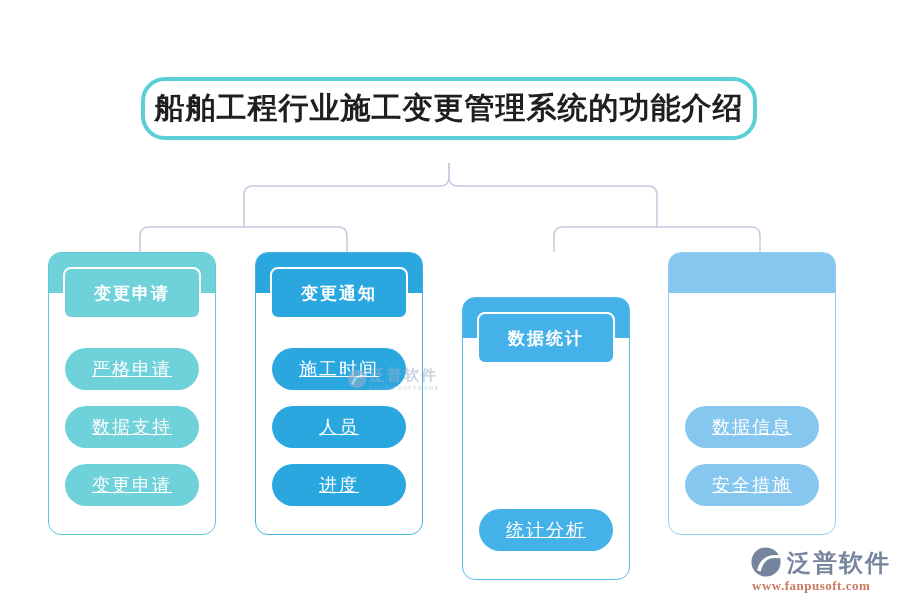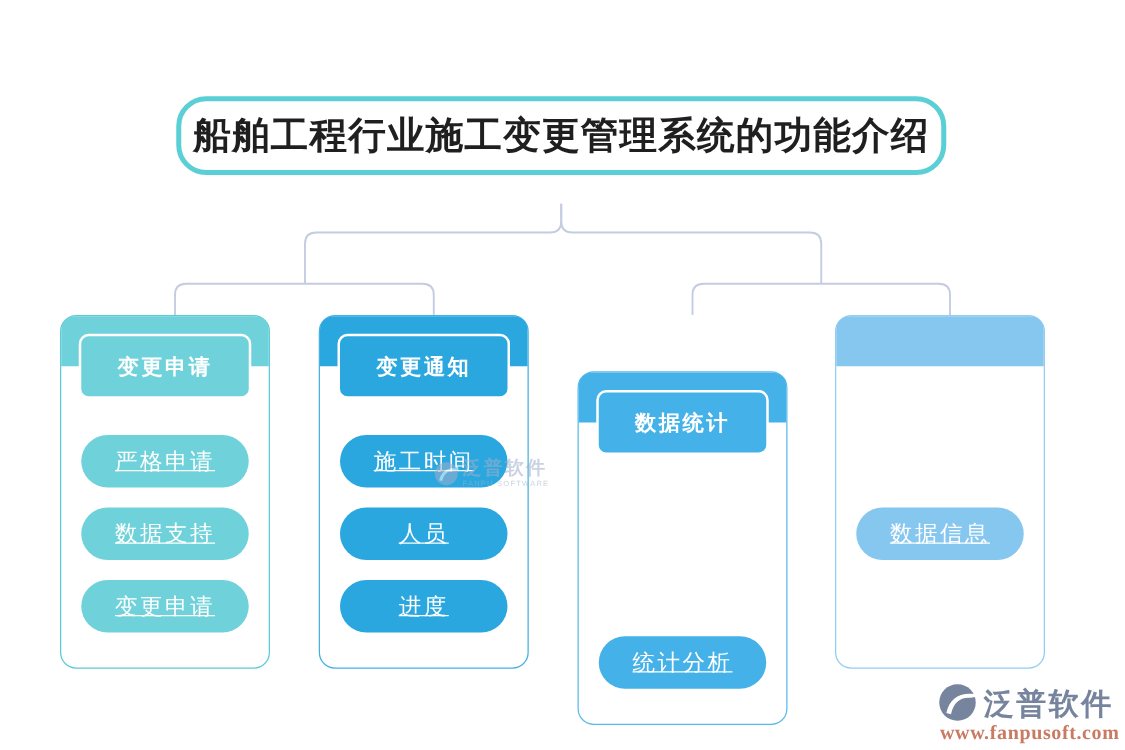"安全措施" div.pill { html: none -> <div>安全措施</div> }
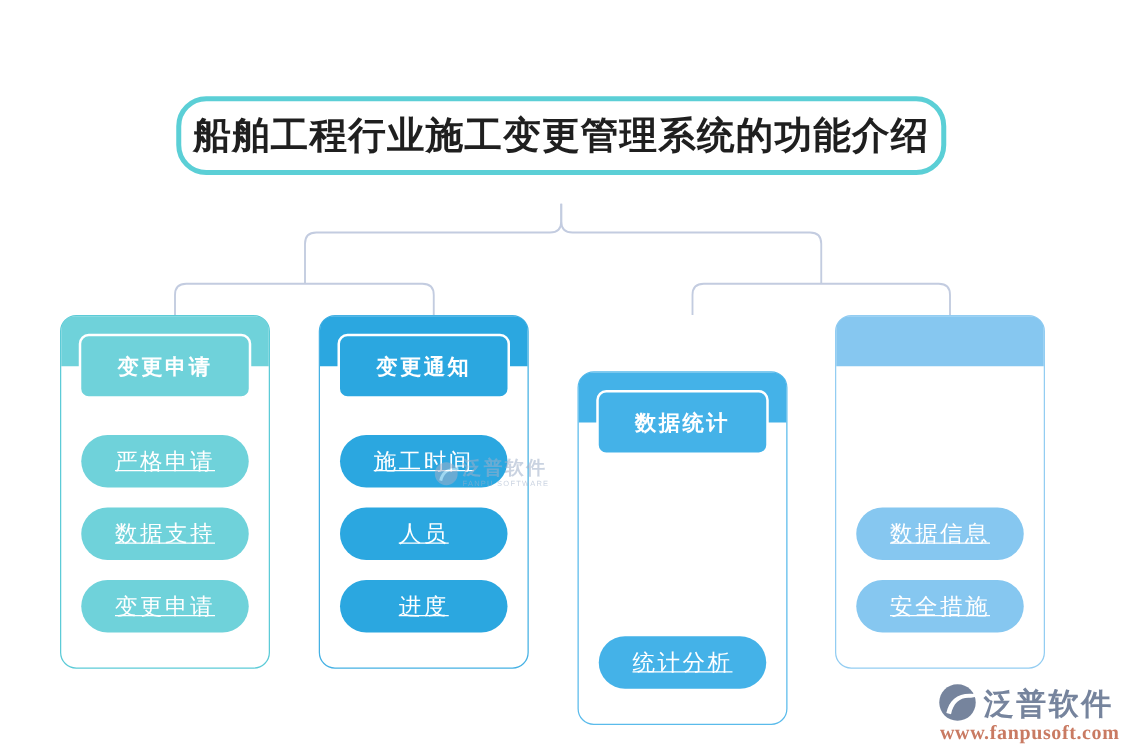"www.fanpusoft.com" .logo-url { font-size: 16px -> 13px }
